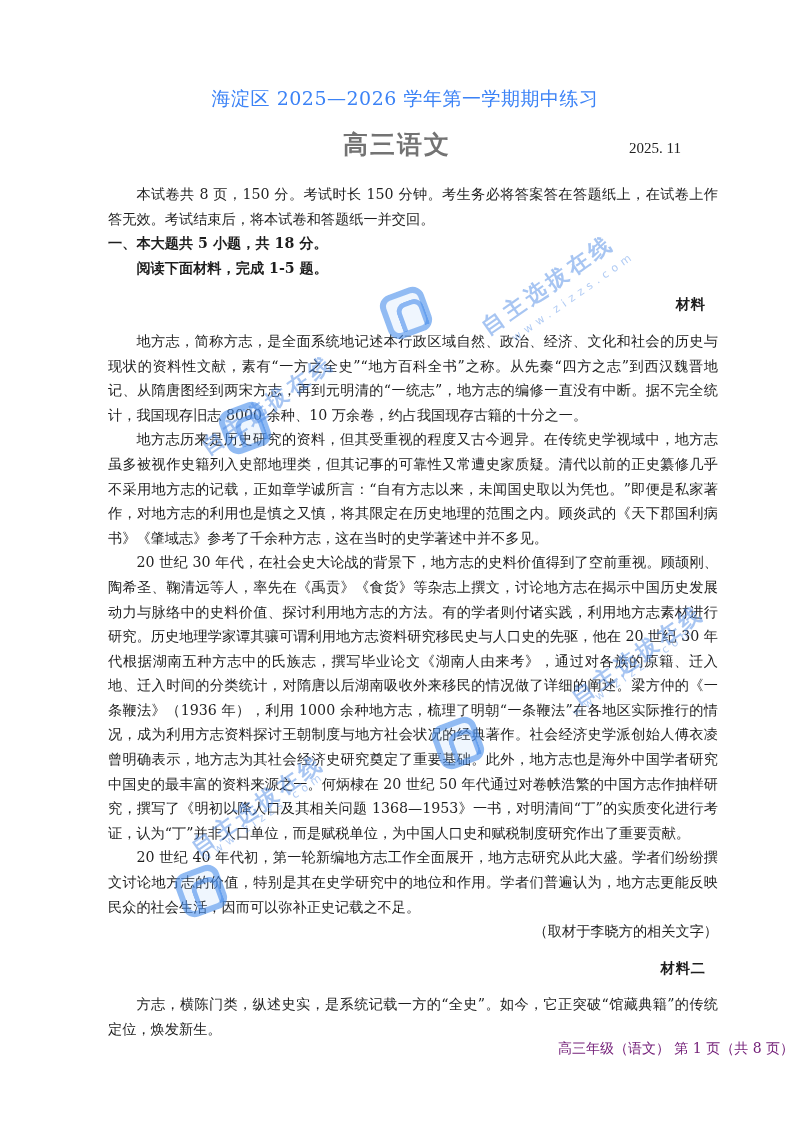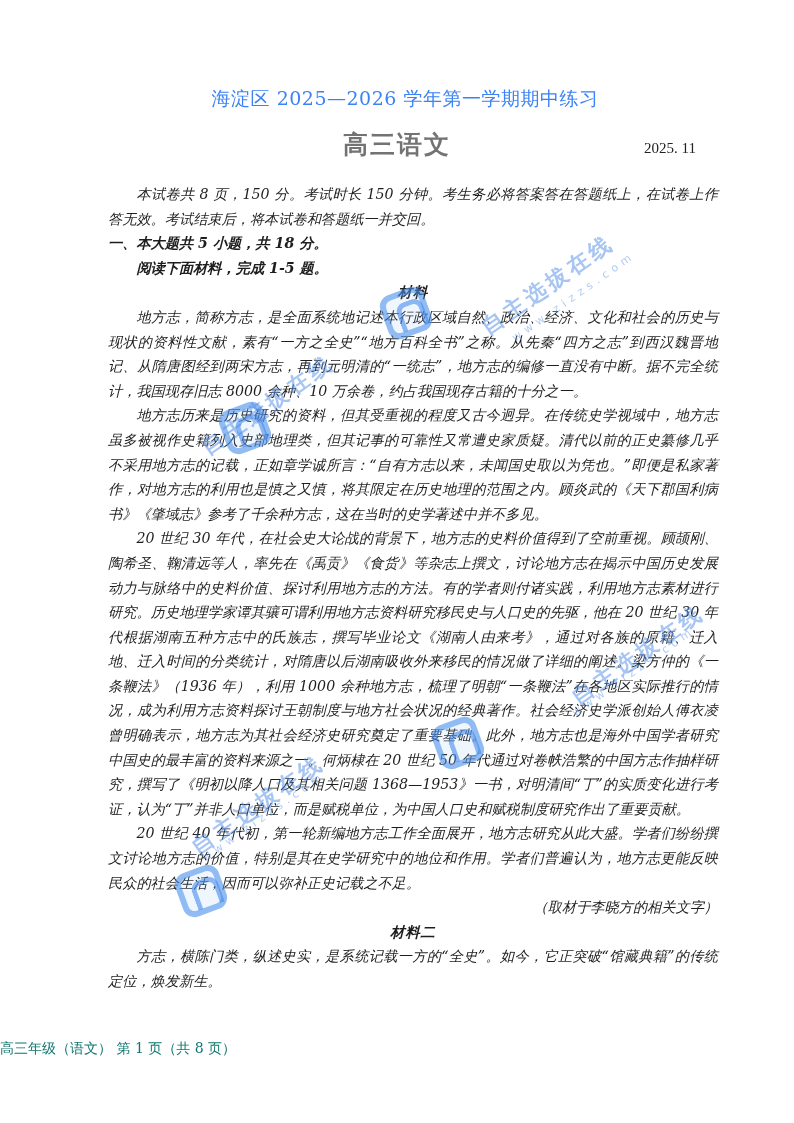"2025. 11" .exam-date { left: 644px -> 629px }
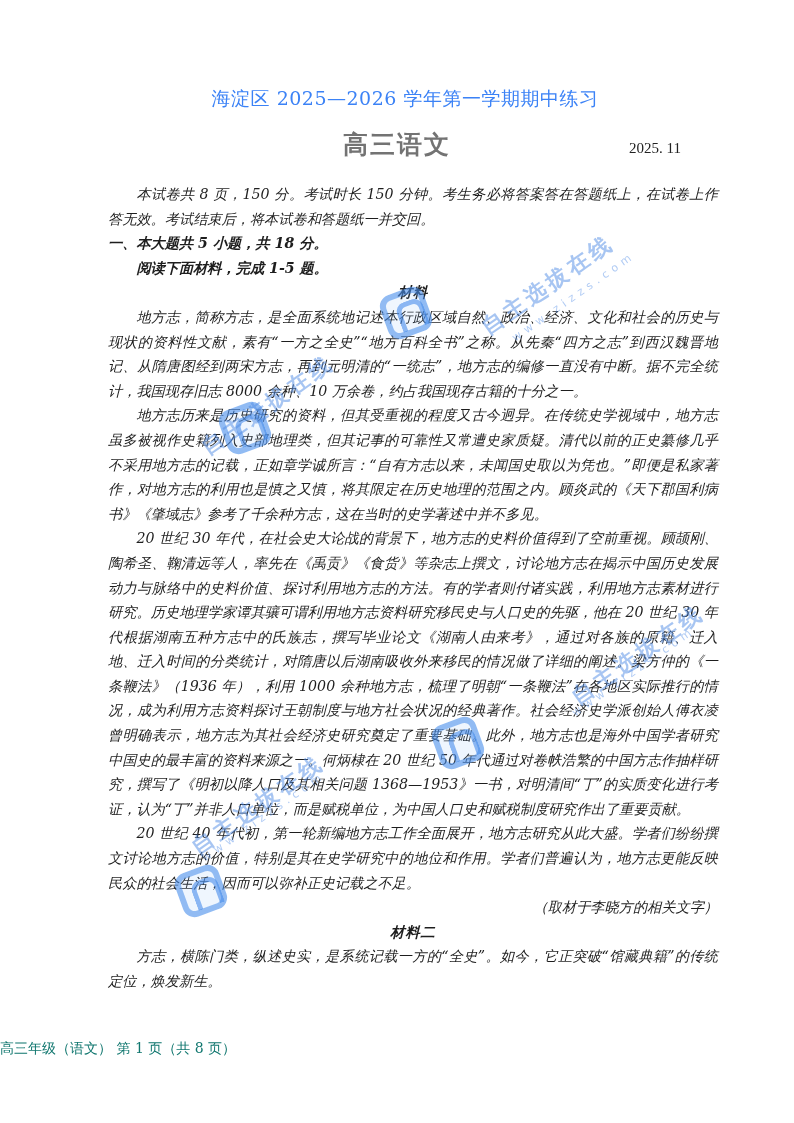"本试卷共 8 页，150 分。考试时长 150" .body-text { font-style: italic -> none }
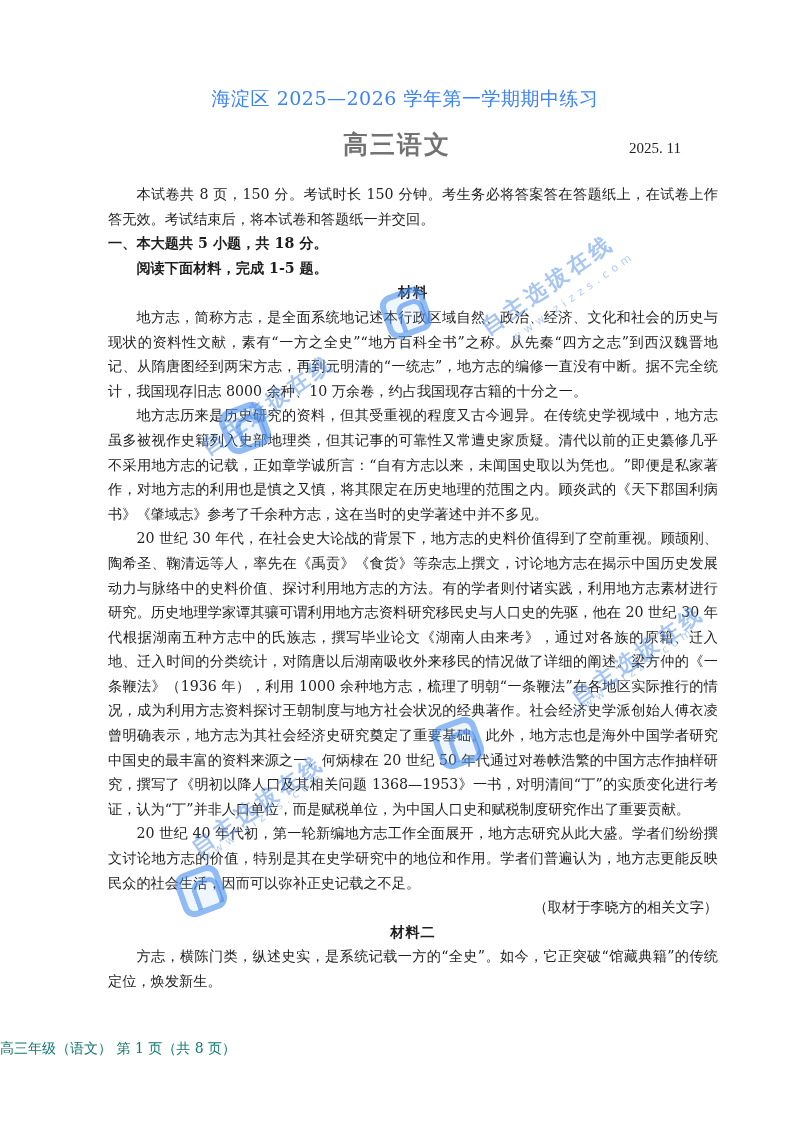"材料" .material-head { margin: 0 -> 12px; text-align: center -> right }
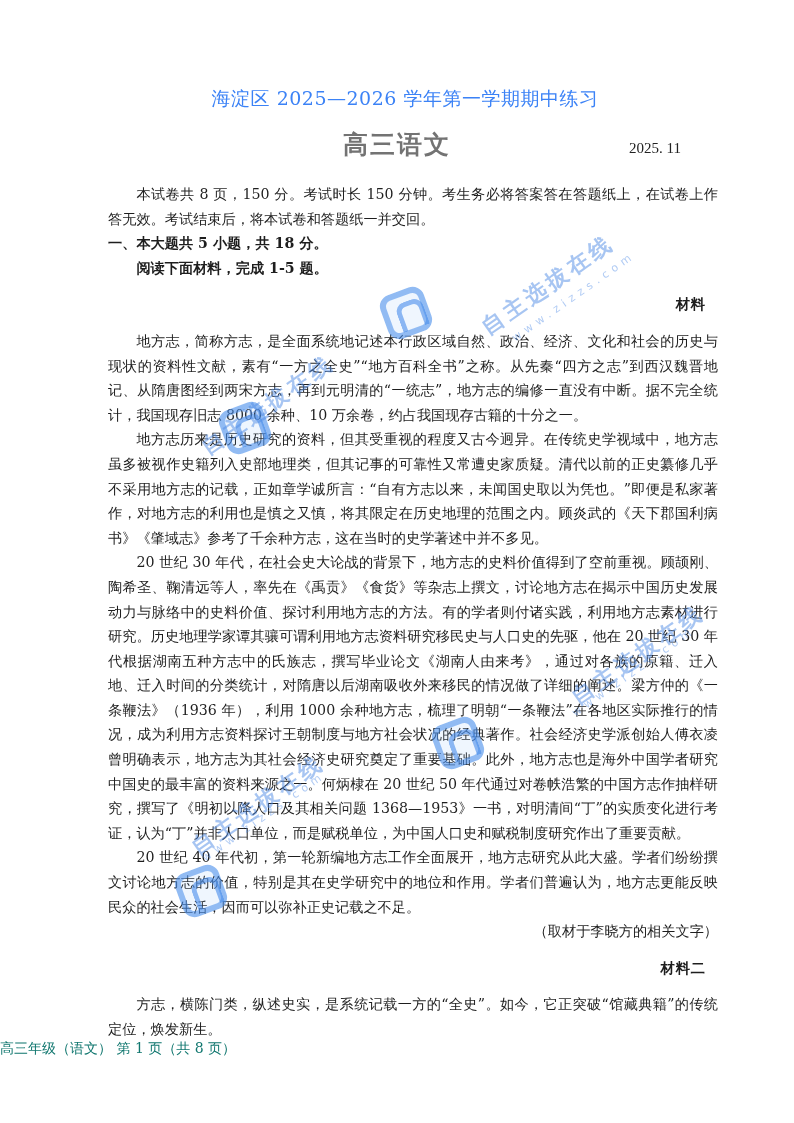"高三年级（语文） 第 1 页（共 8" .footer { color: #0f766e -> #701a75; text-align: left -> right }
